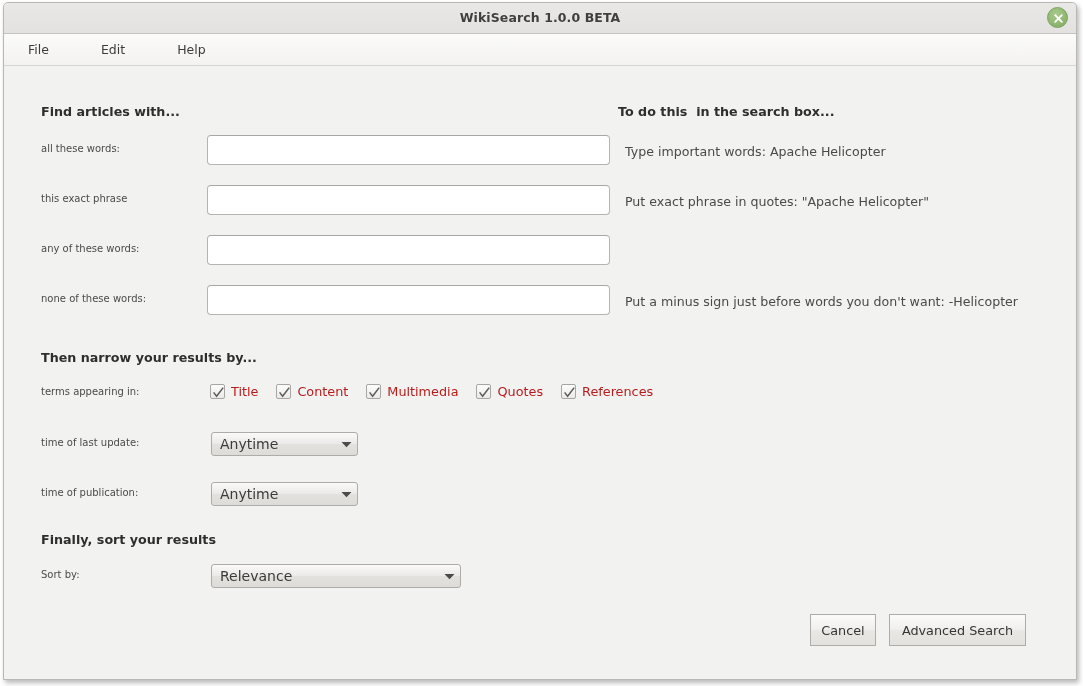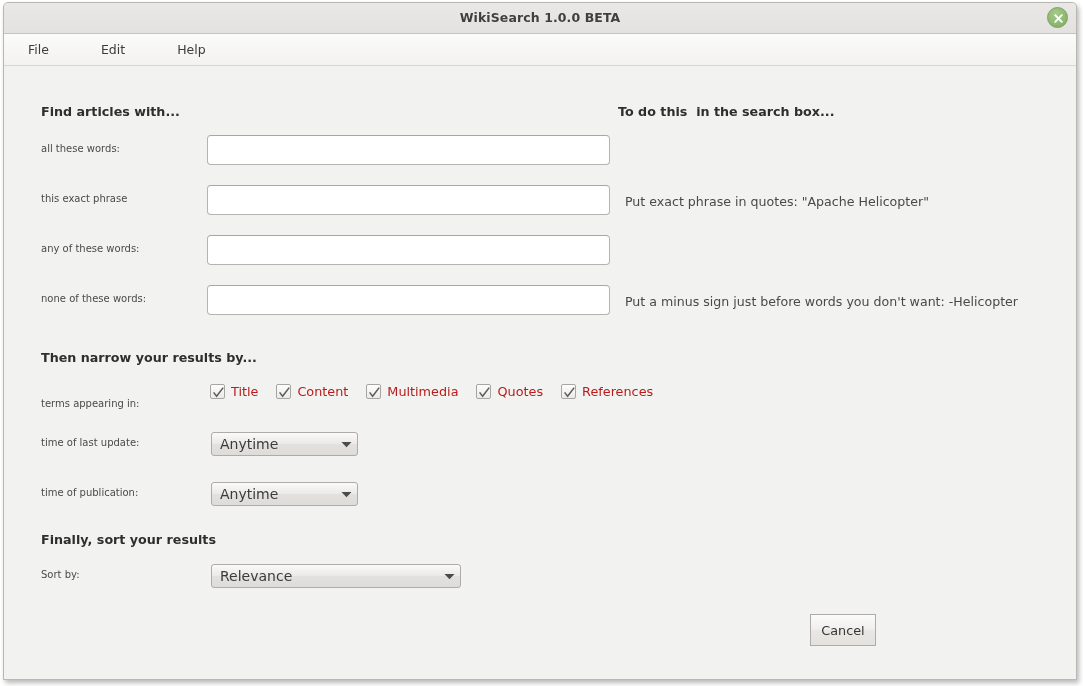"Type important words: Apache Helicopter" div.hint { html: none -> <div>Type important words: Apache Helicopter</div> }
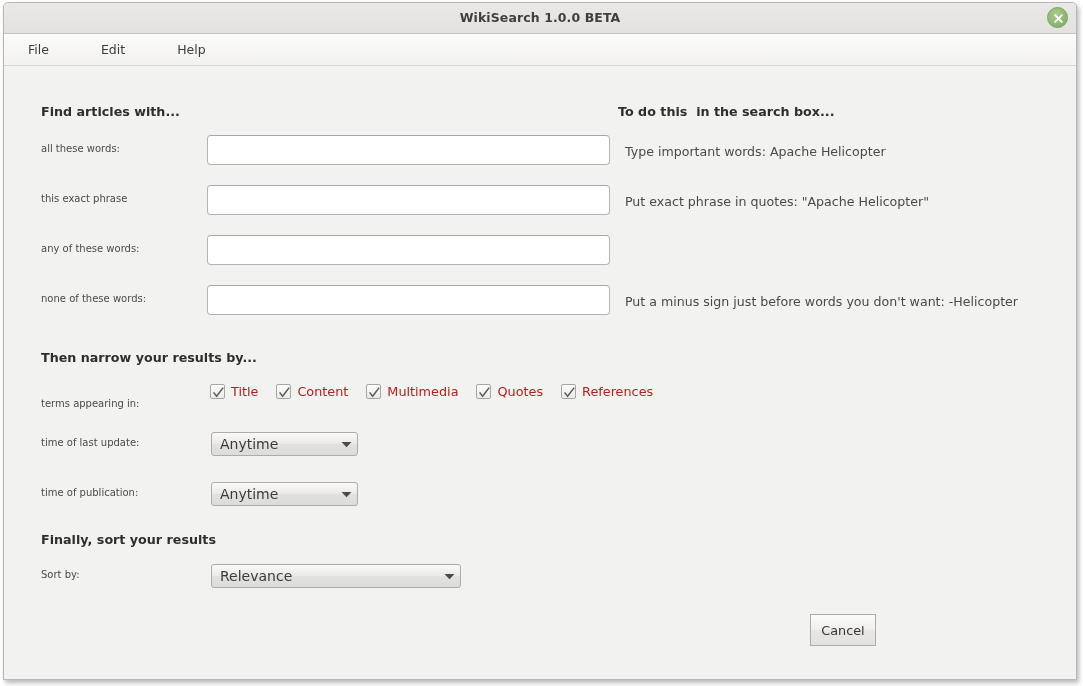"terms appearing in:" div.row-label { top: 332px -> 320px }
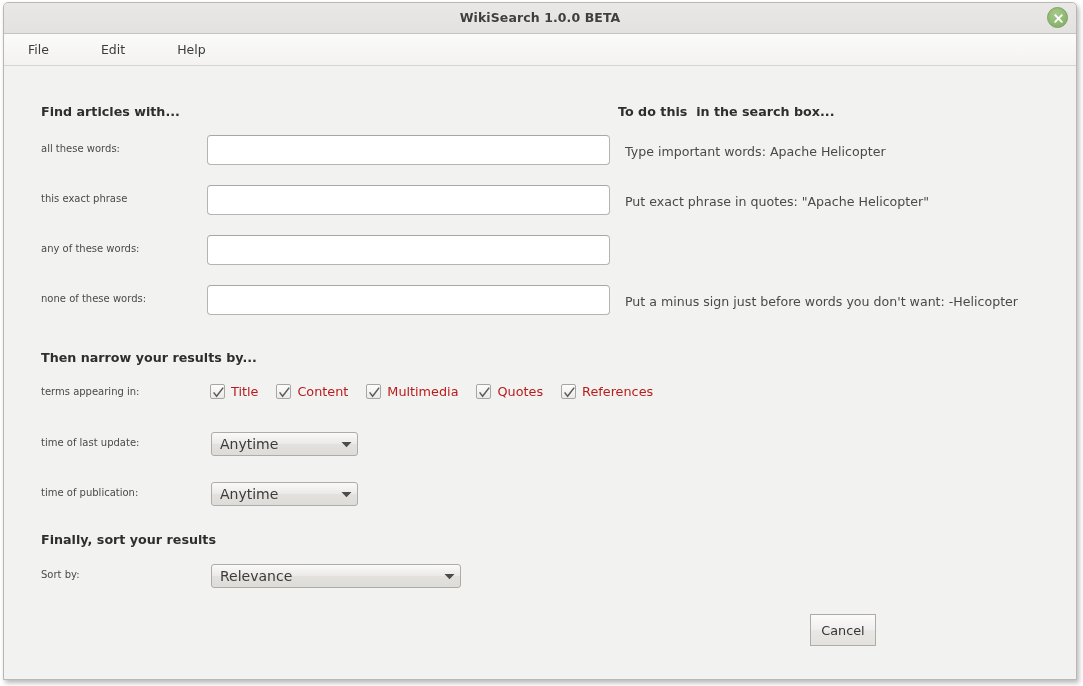"Advanced Search" div.btn { html: none -> <div>Advanced Search</div> }
